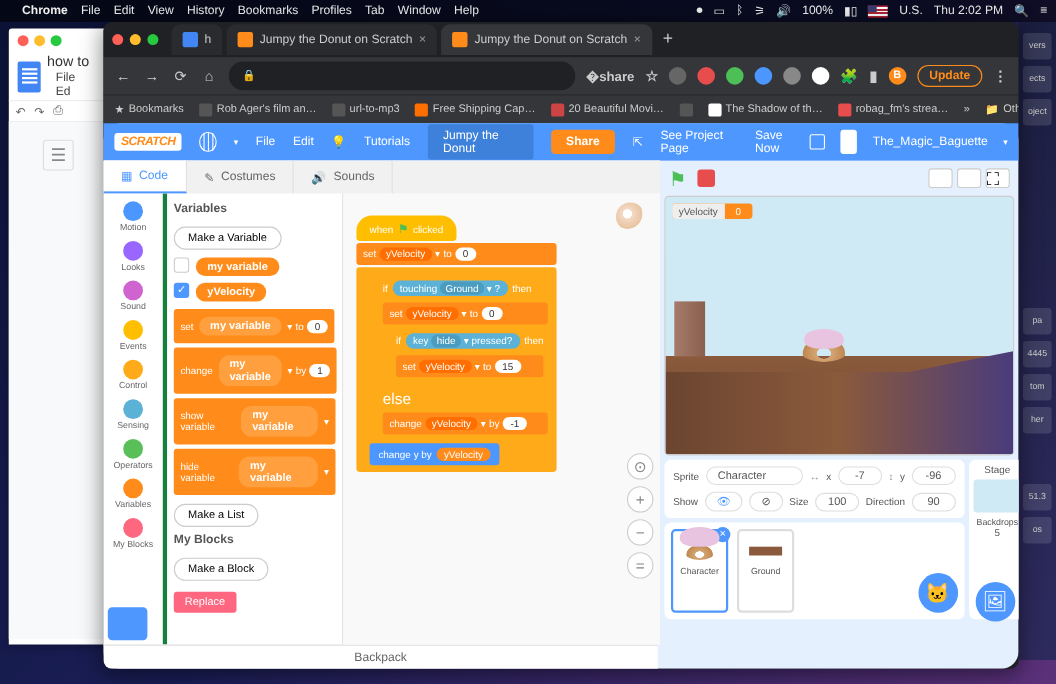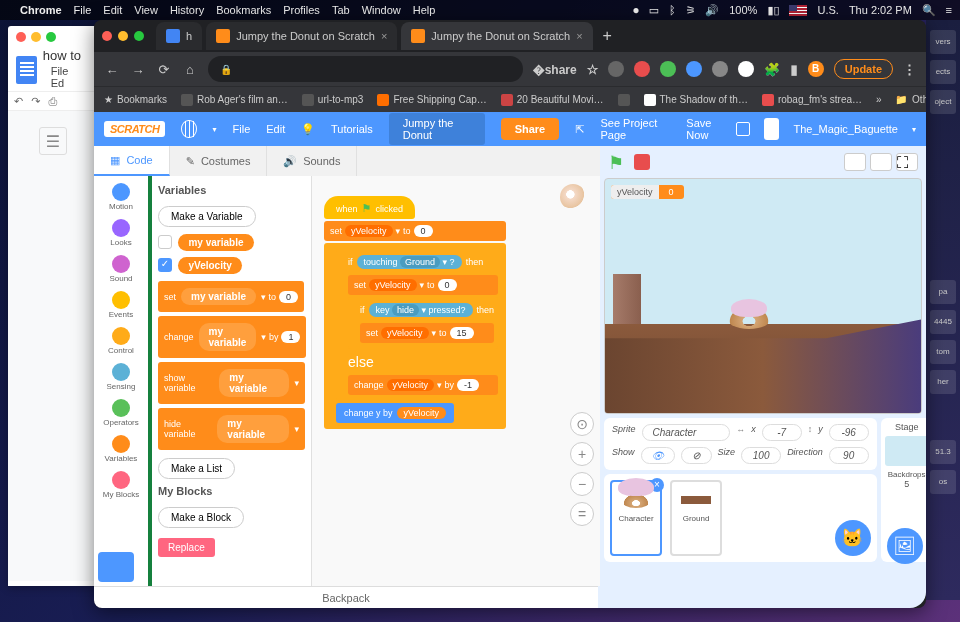"Sprite" .info-row { align-items: none -> center; font-style: italic -> none }
